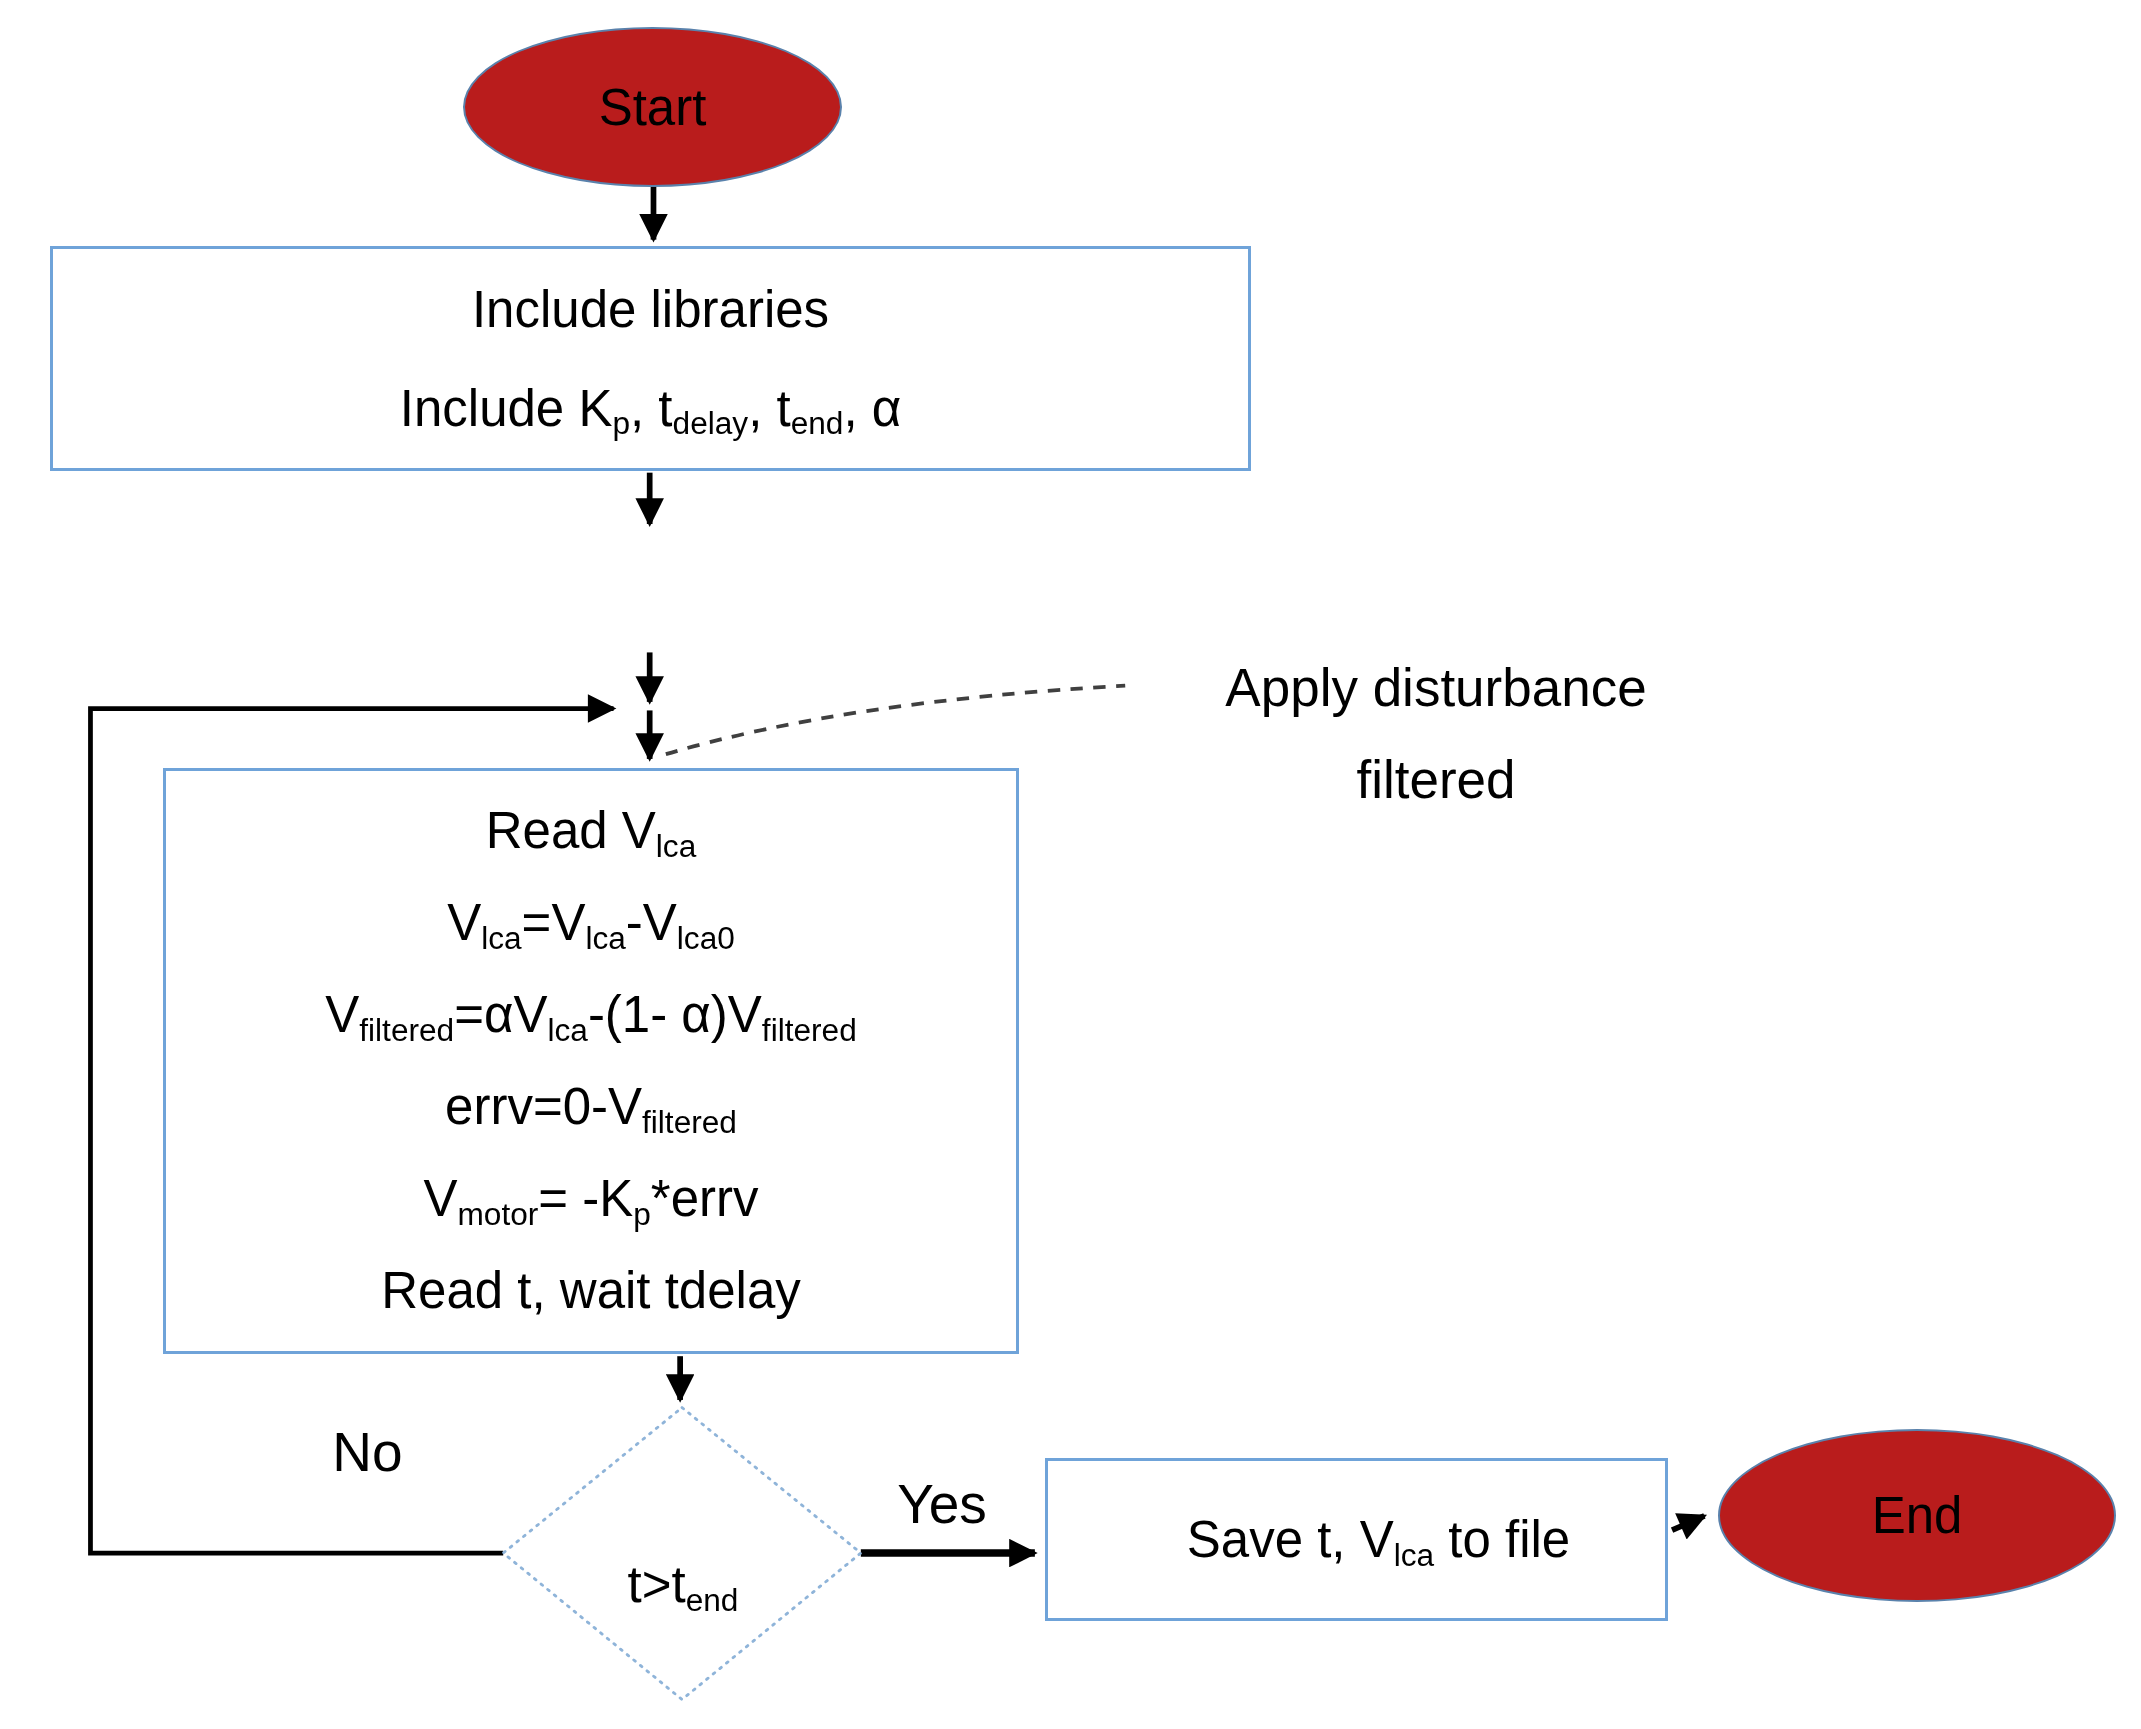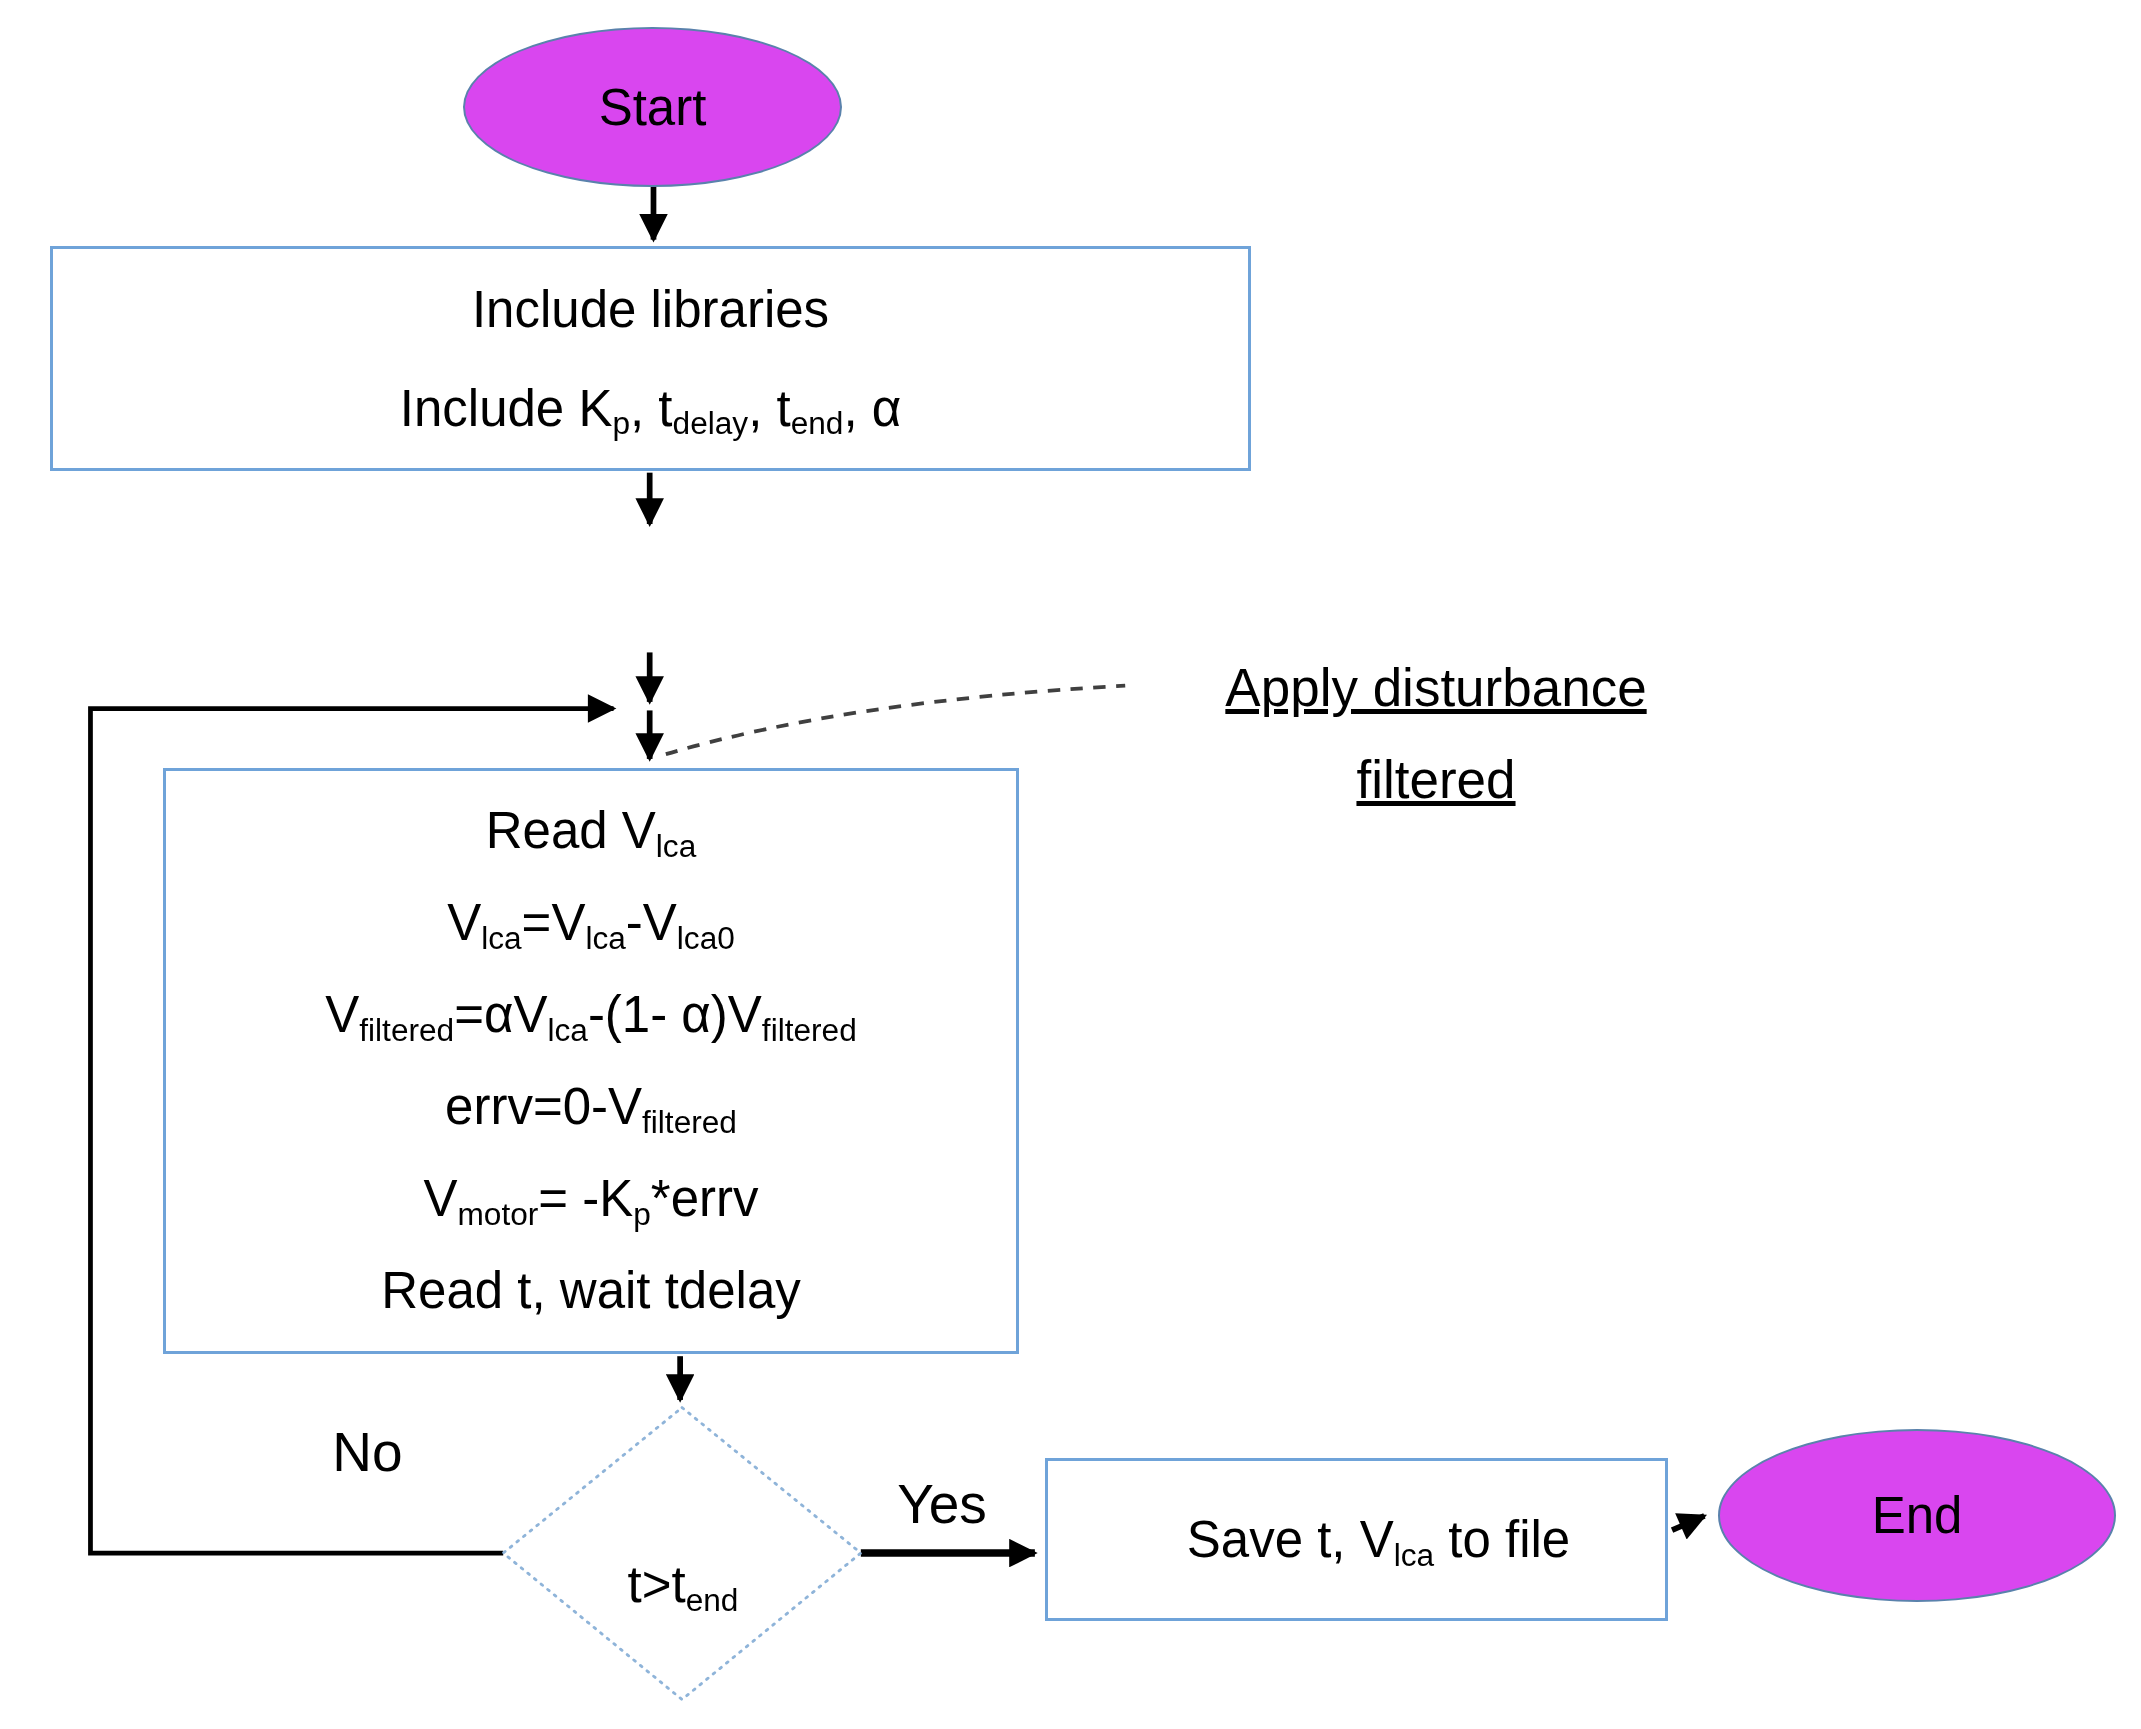"Start" .ellipse { background: #d946ef -> #b91c1c }
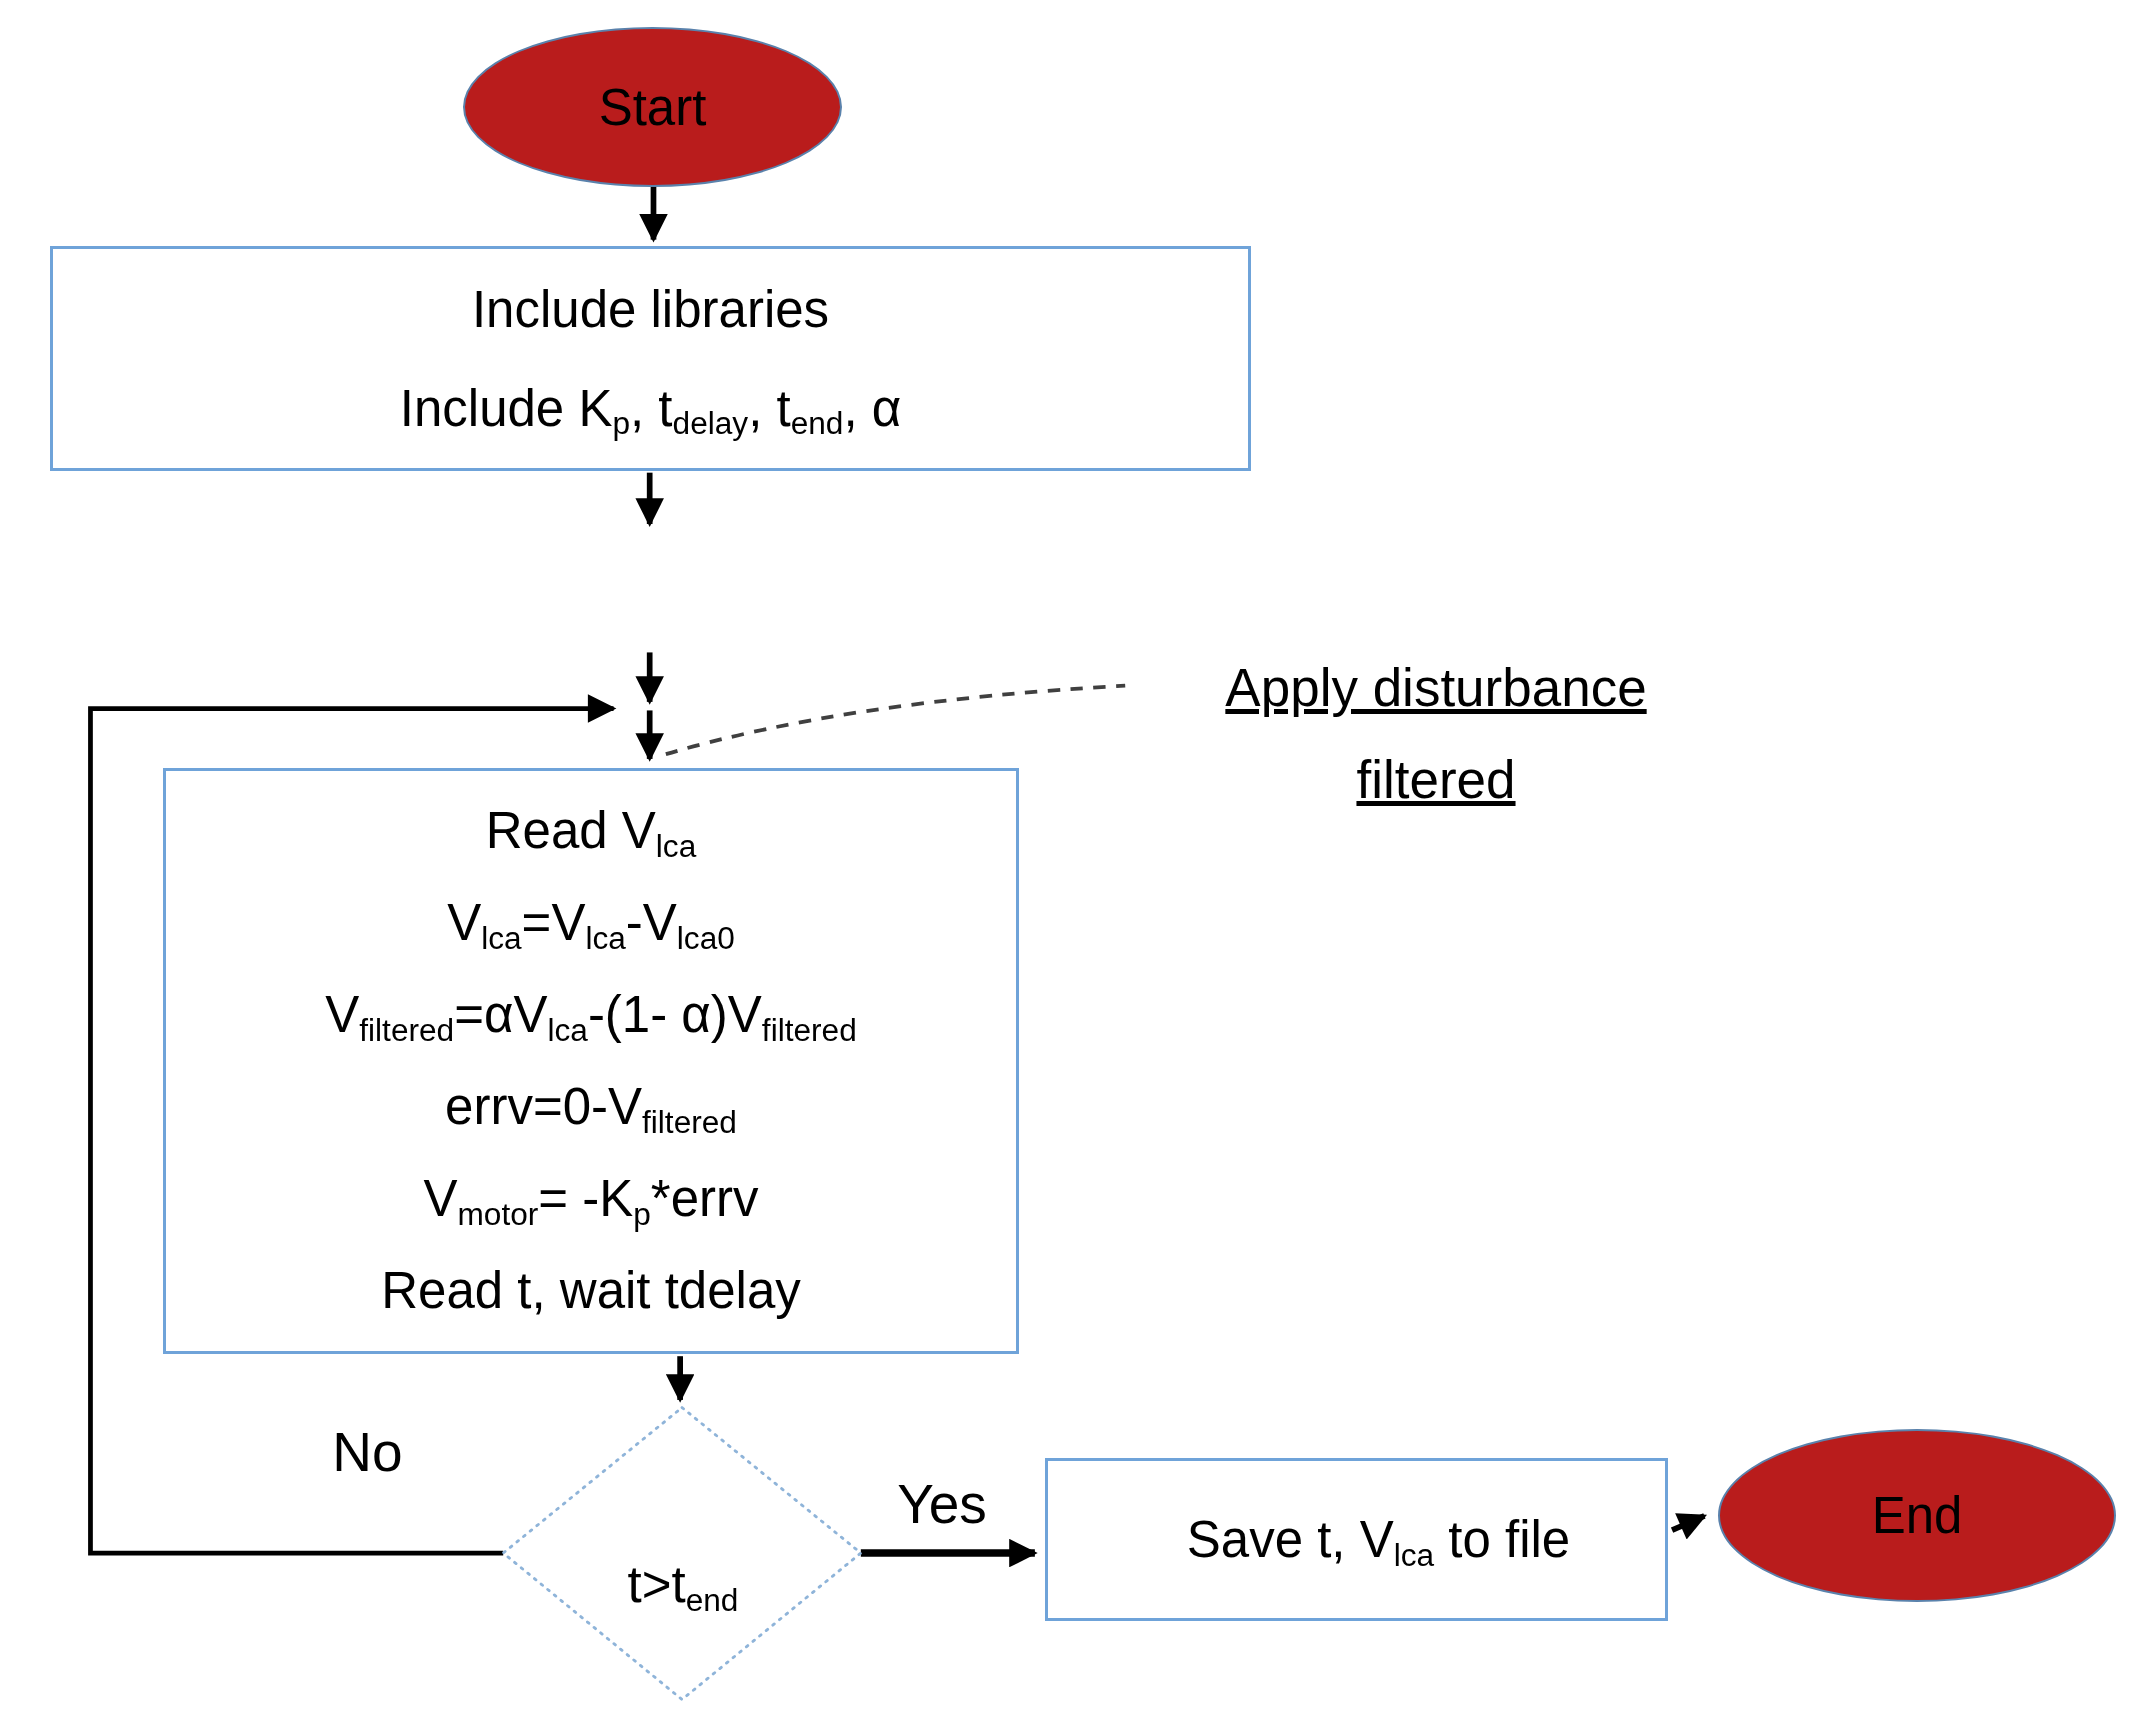"Apply disturbance" .fs-anno { text-decoration: underline -> none }
